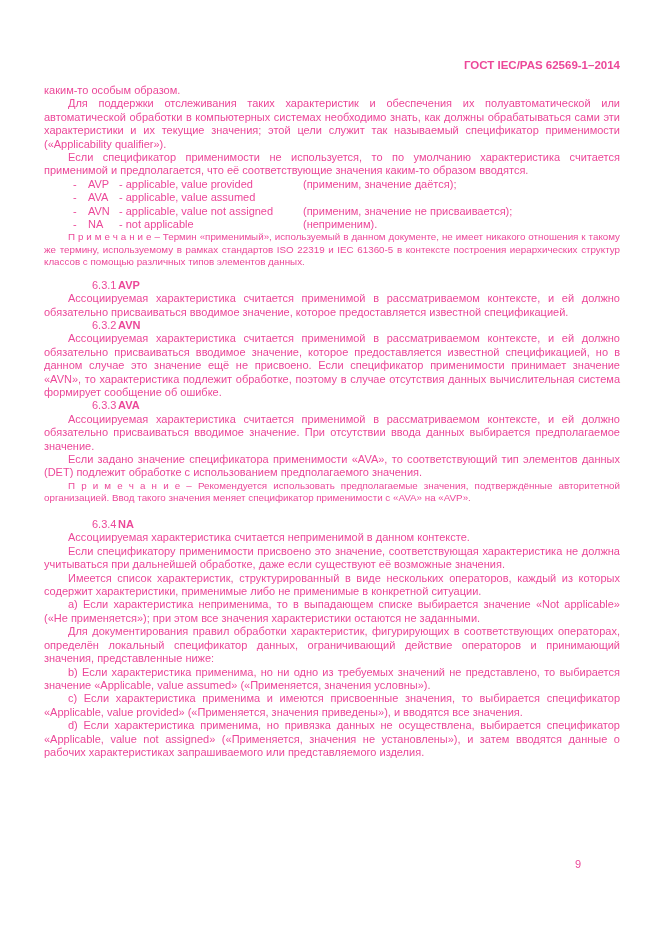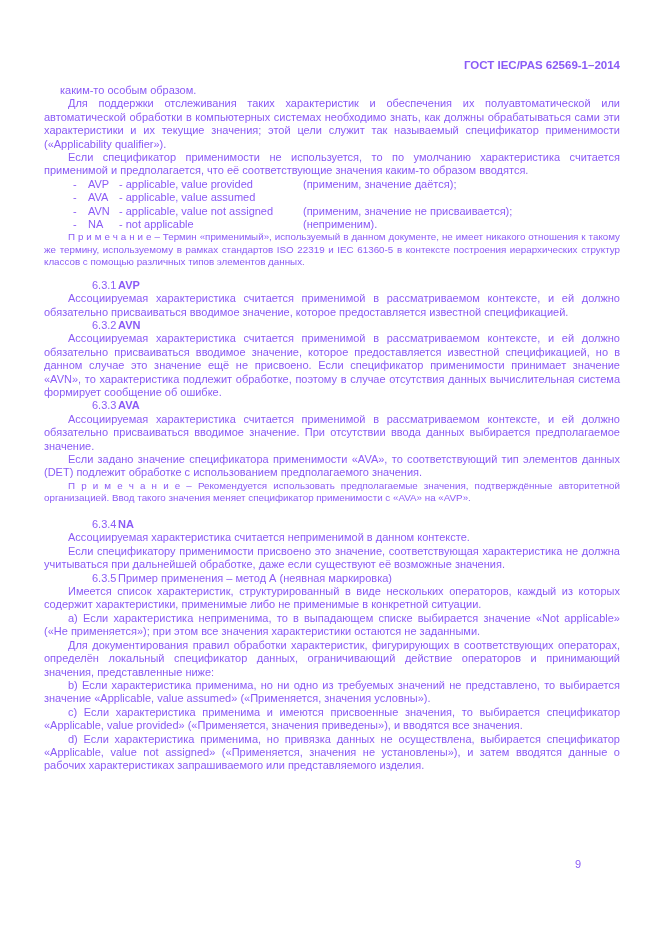"ГОСТ IEC/PAS 62569-1–2014" .page { color: #8b5cf6 -> #ec4899 }
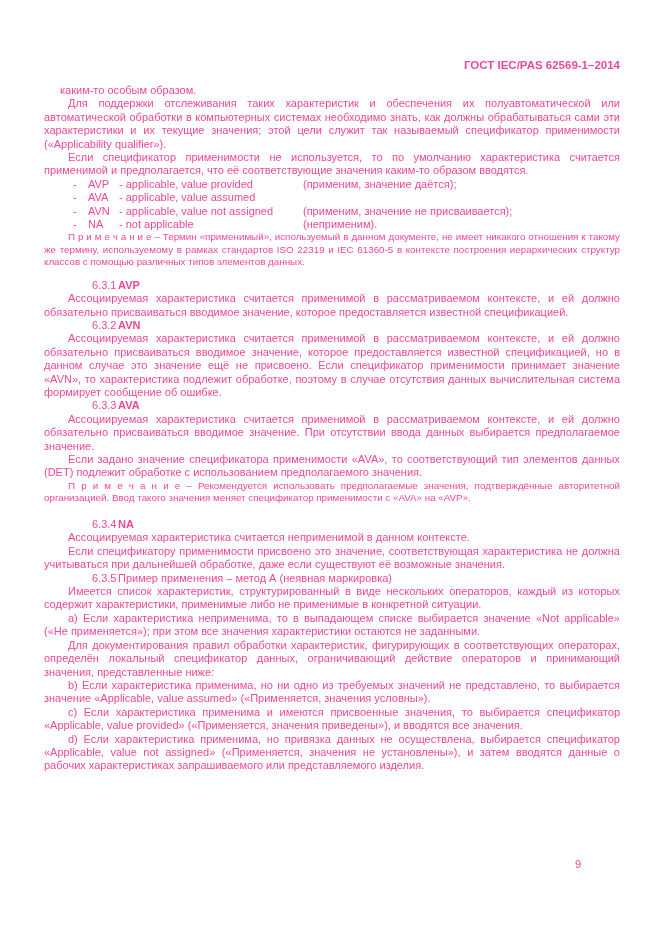"каким-то особым образом." .content p.ni { margin-left: 16px -> none }
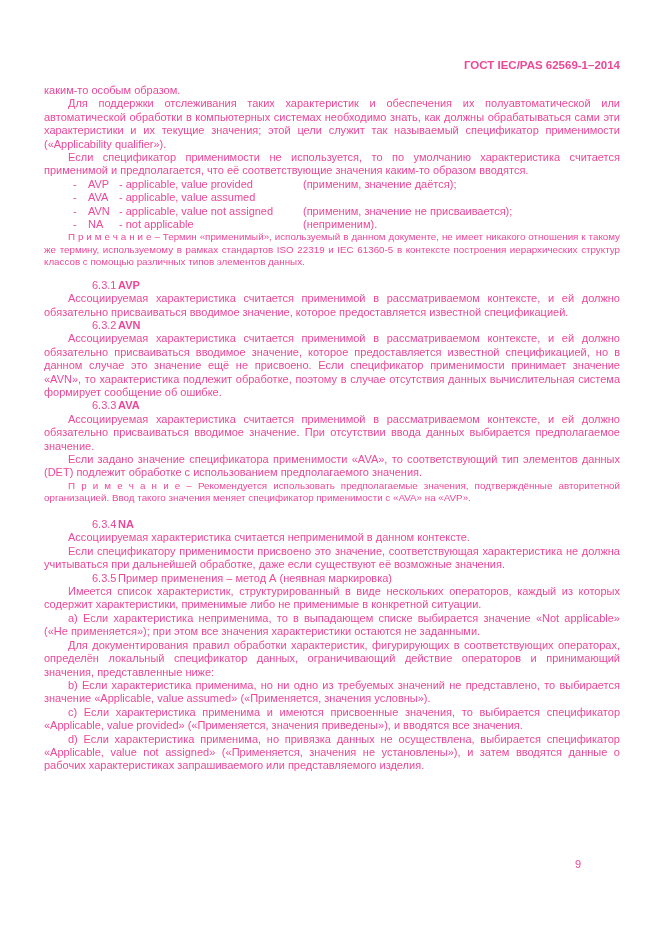"6.3.5 Пример применения – метод" p.sec { html: <p><span>6.3.5</span><span>Пример применения – метод А (неявная маркировка)</span></p> -> none }
